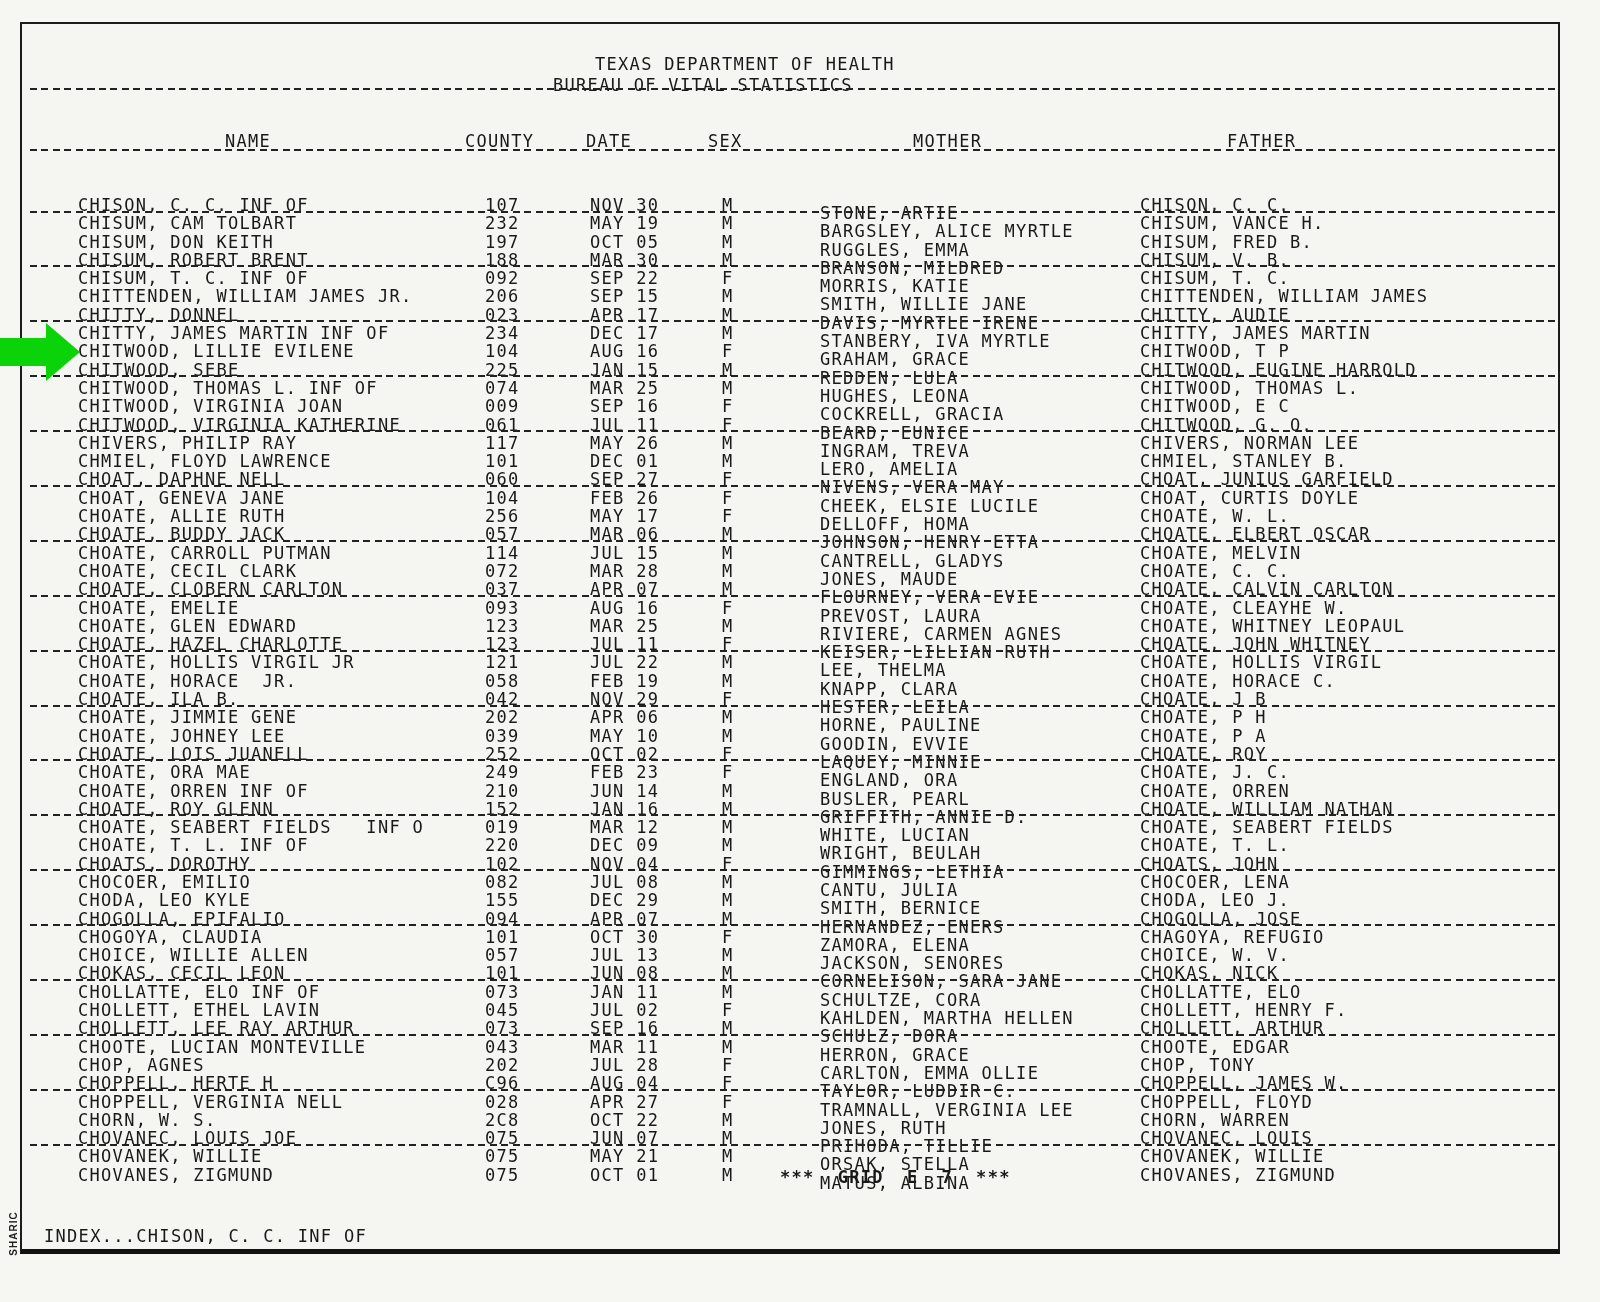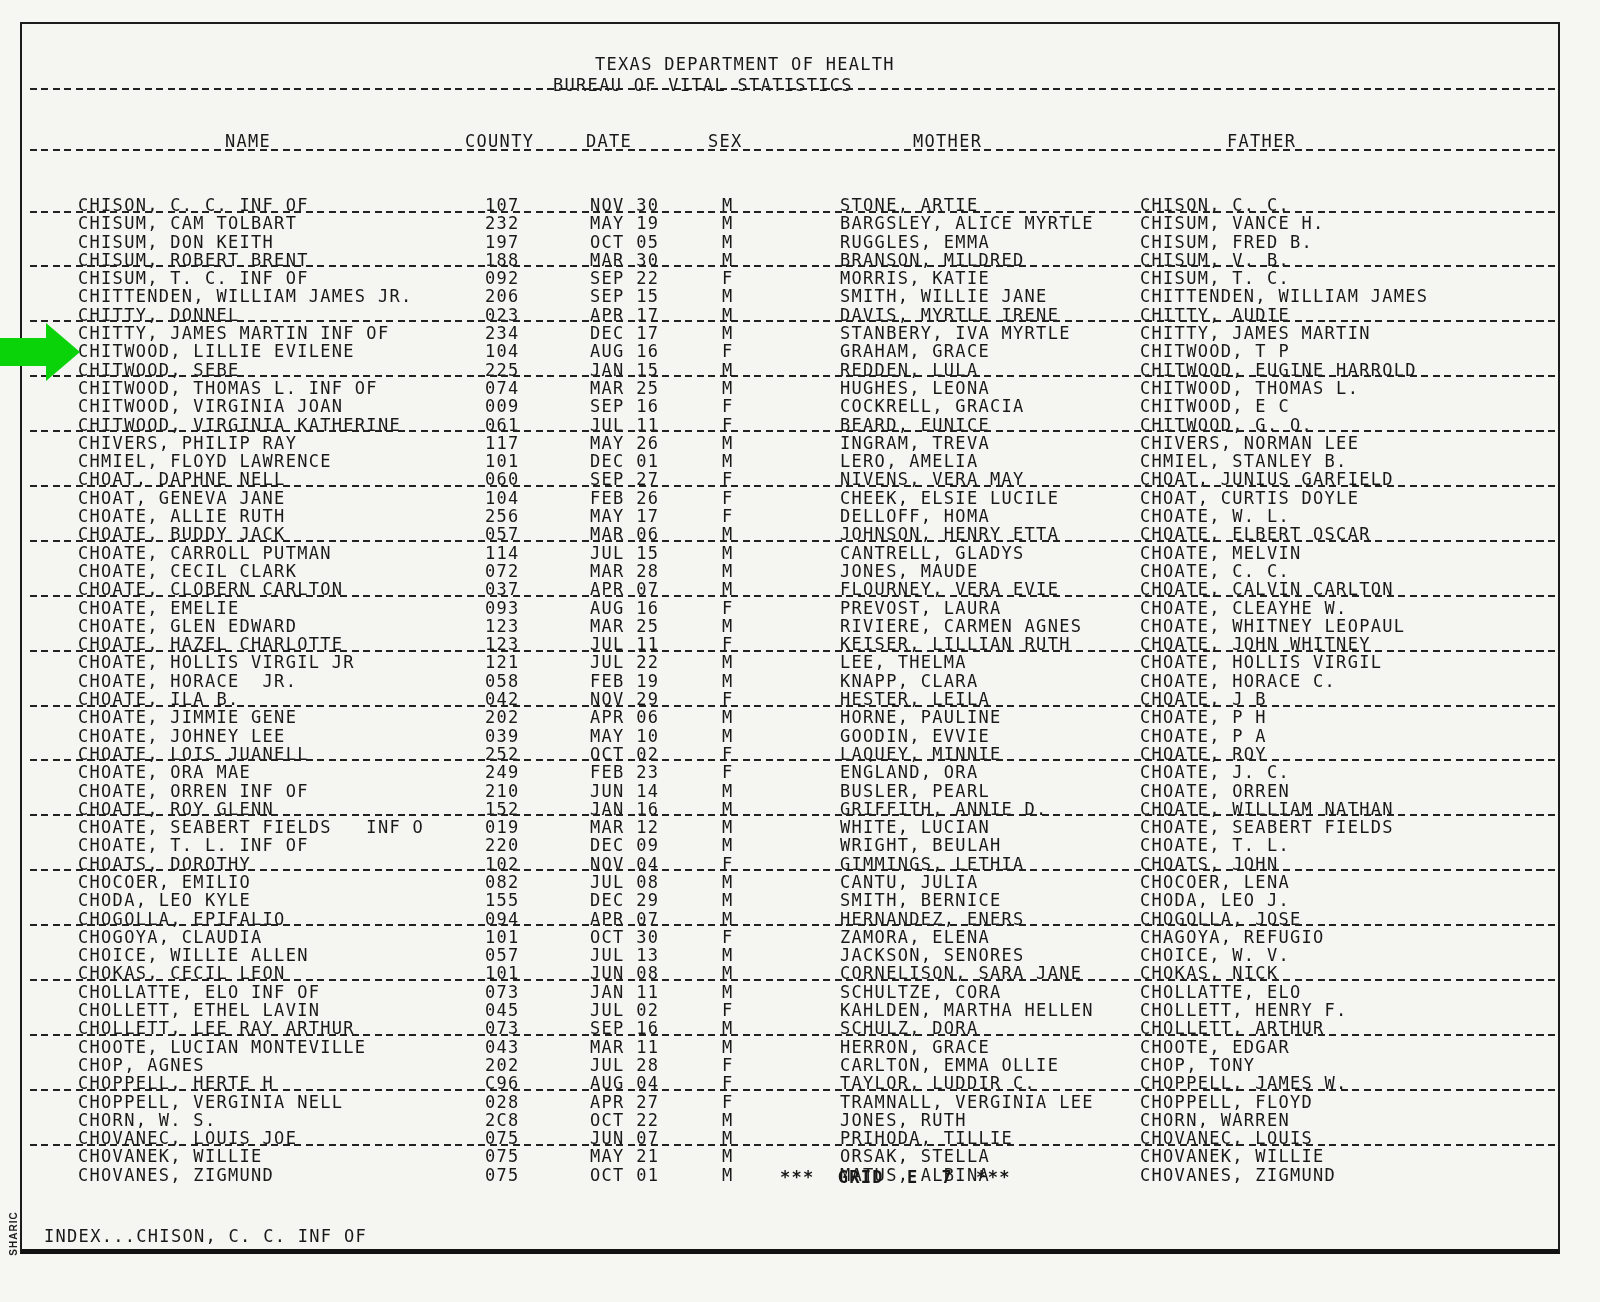"STONE, ARTIE" .c-mother { left: 840px -> 820px; margin-top: none -> 8px }
